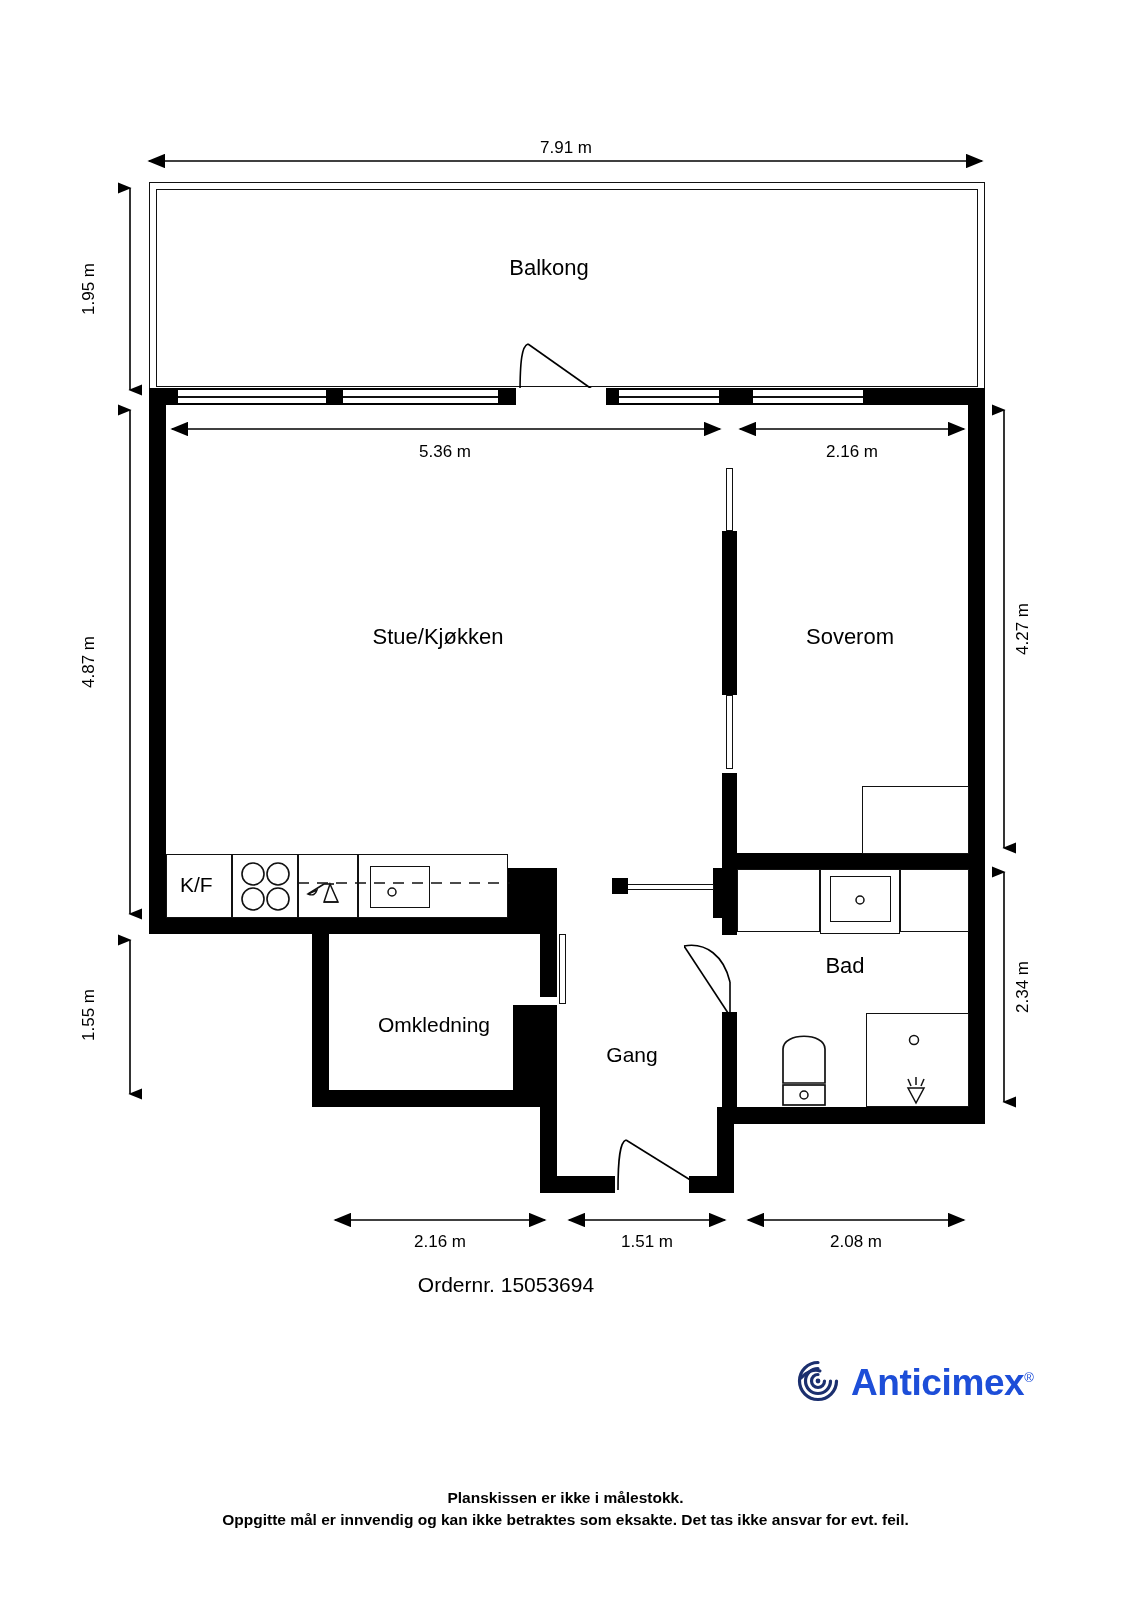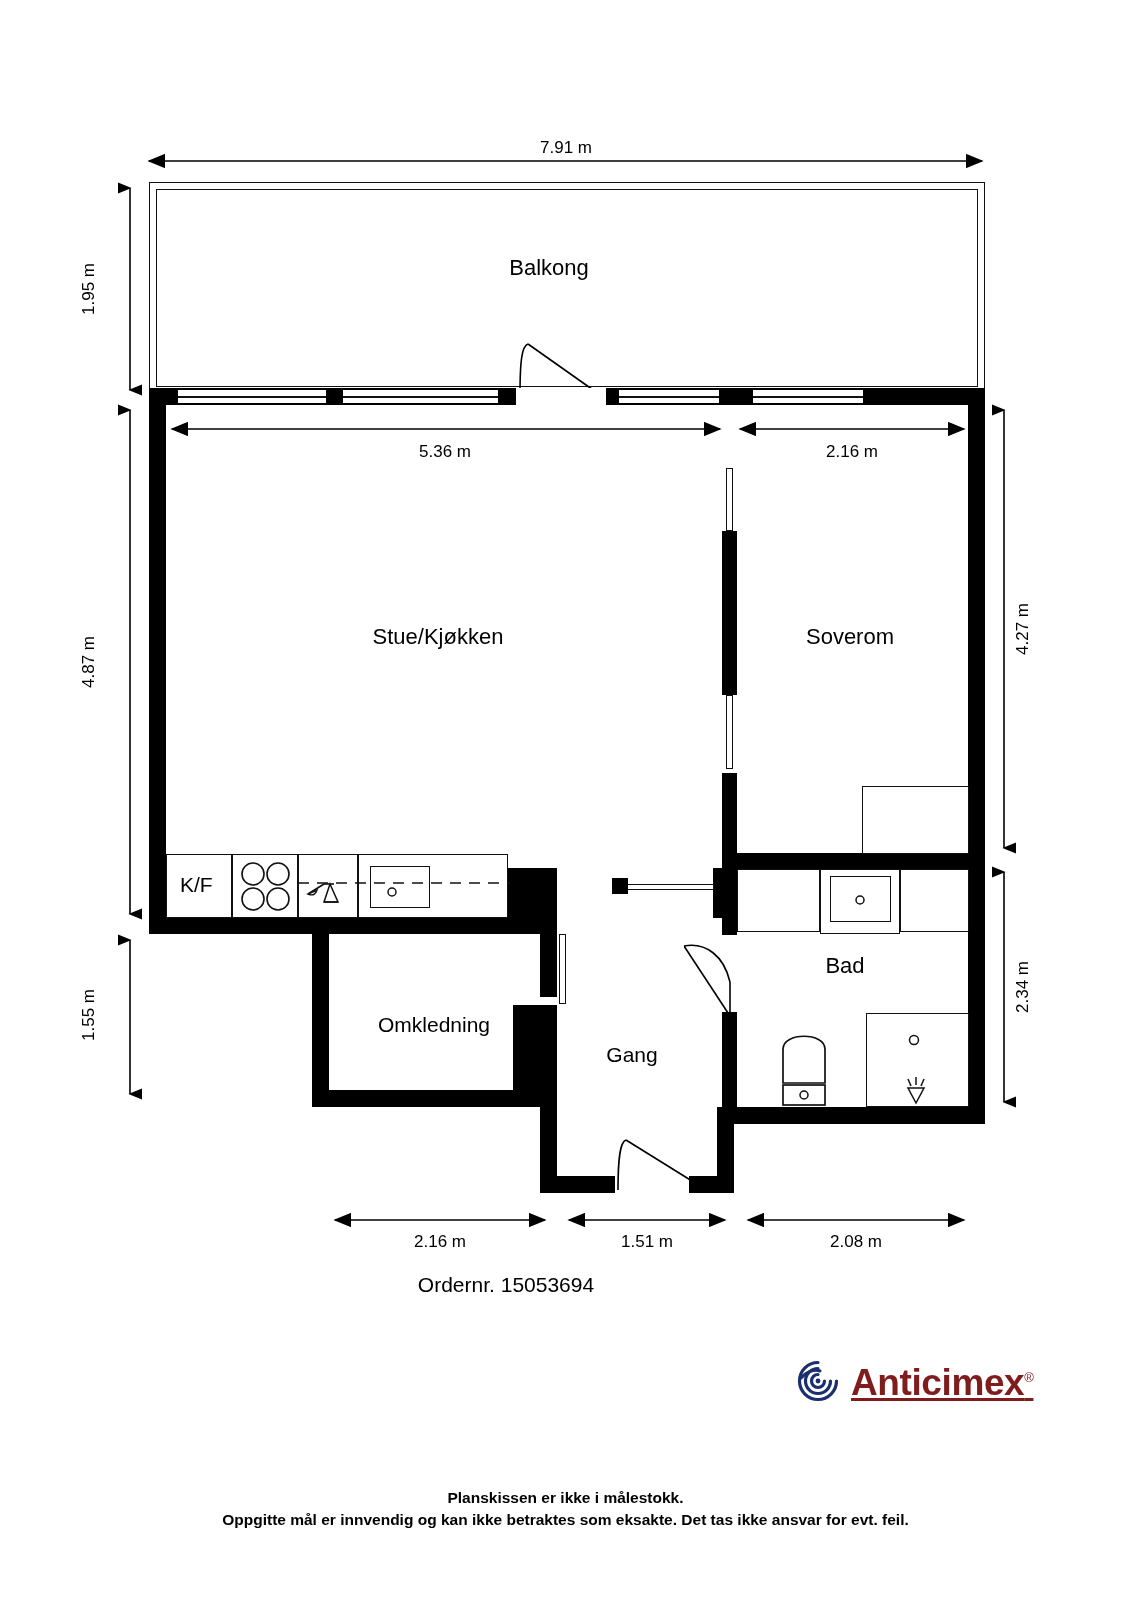"Anticimex®" div.logo-text { color: #7f1d1d -> #1d4ed8; text-decoration: underline -> none }
